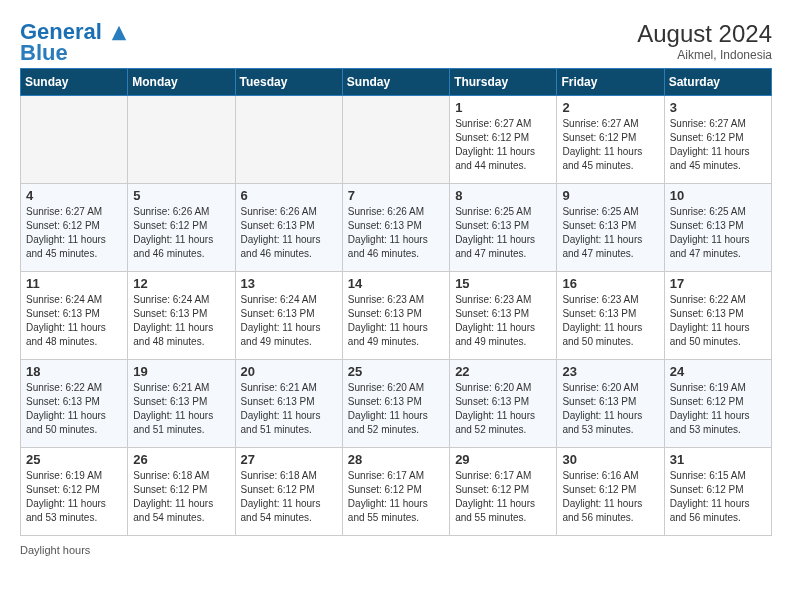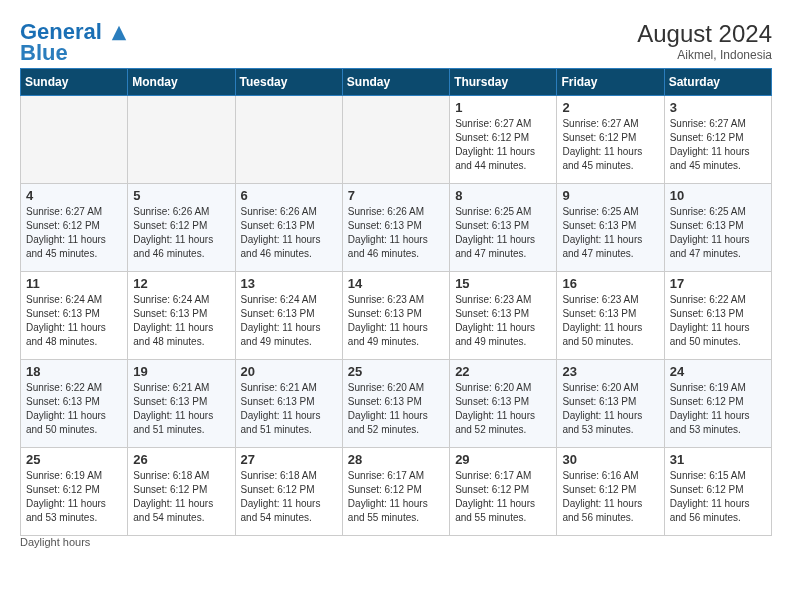"Daylight hours" .footer { margin-top: 0 -> 8px }
